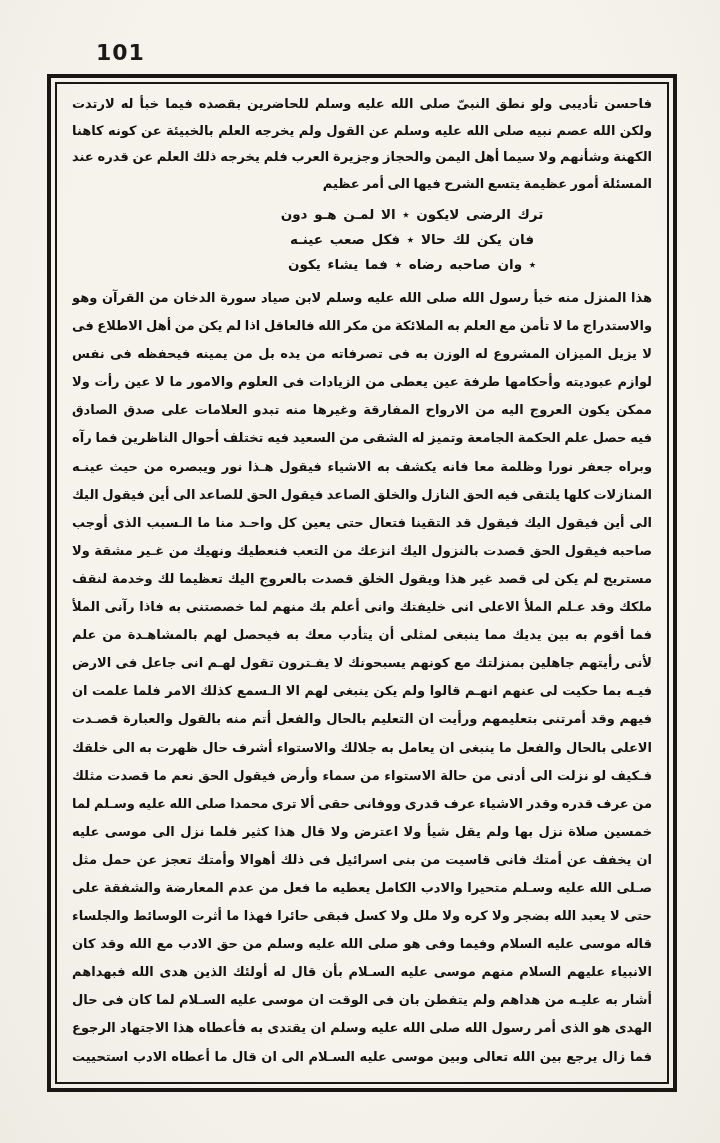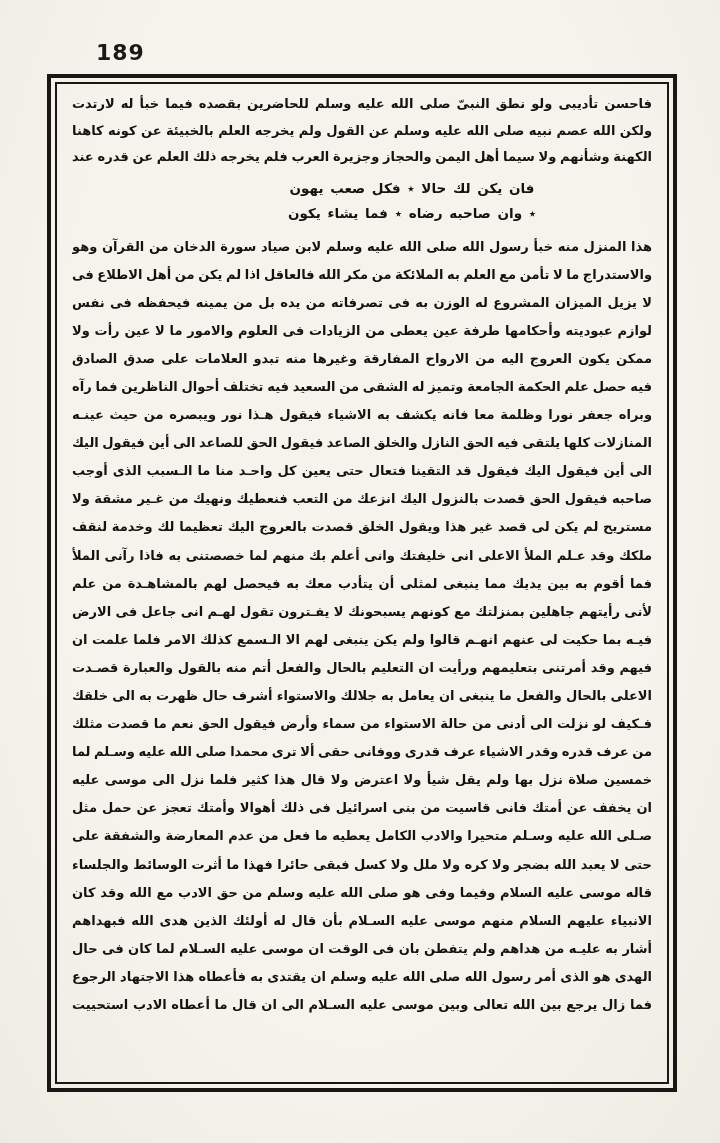"189" div.page-number { text: 189 -> 101 }
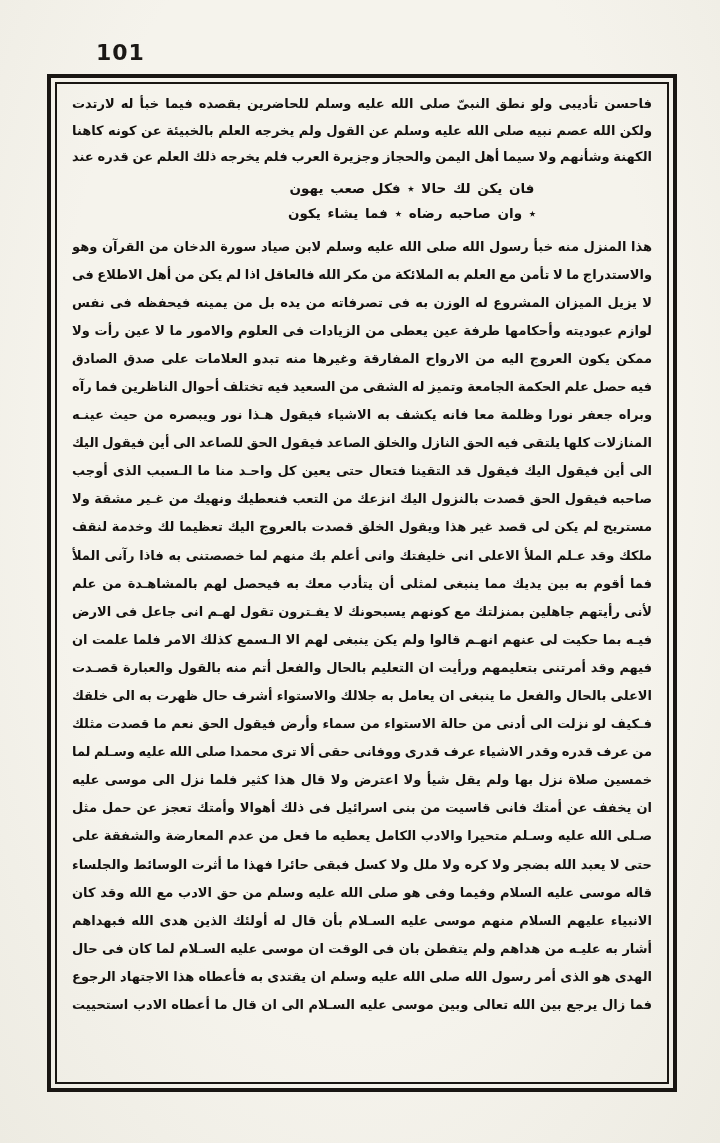"المسئلة أمور عظيمة يتسع الشرح" div.tline { html: none -> <div>المسئلة أمور عظيمة يتسع الشرح فيها الى أمر عظيم</div> }
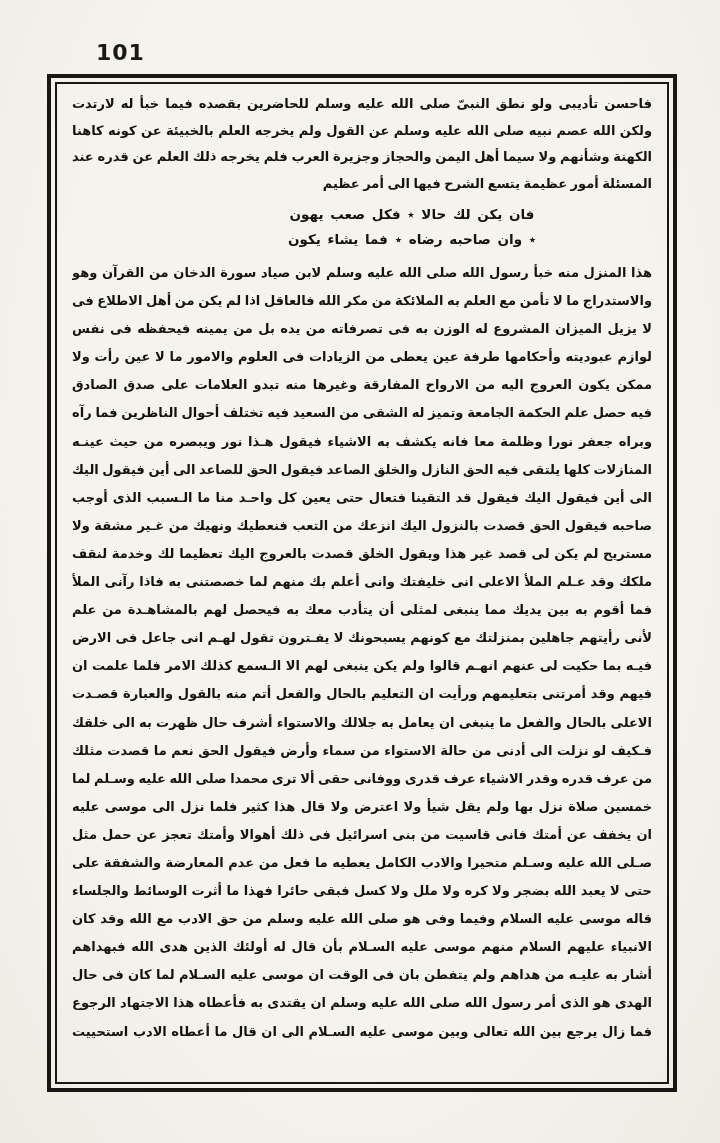"ترك الرضى لايكون ٭ الا" div.tline { html: none -> <div>ترك الرضى لايكون ٭ الا لمـن هـو دون</div> }
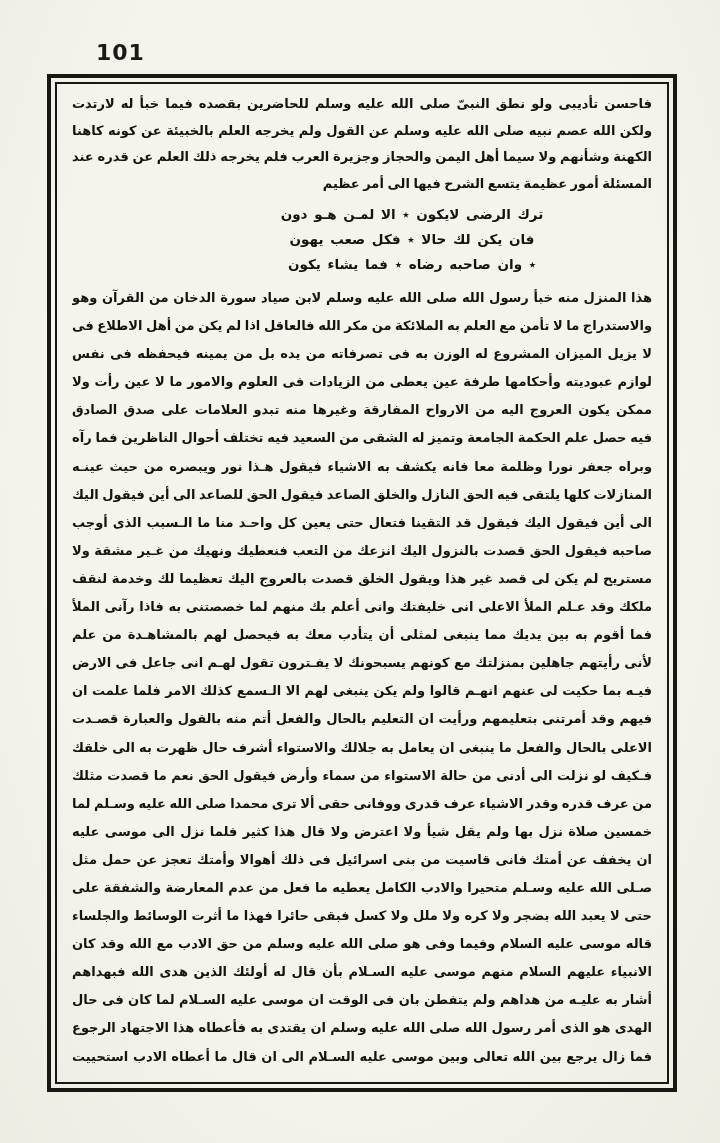"فان يكن لك حالا ٭" div.tline { text: يهون -> عينـه }
